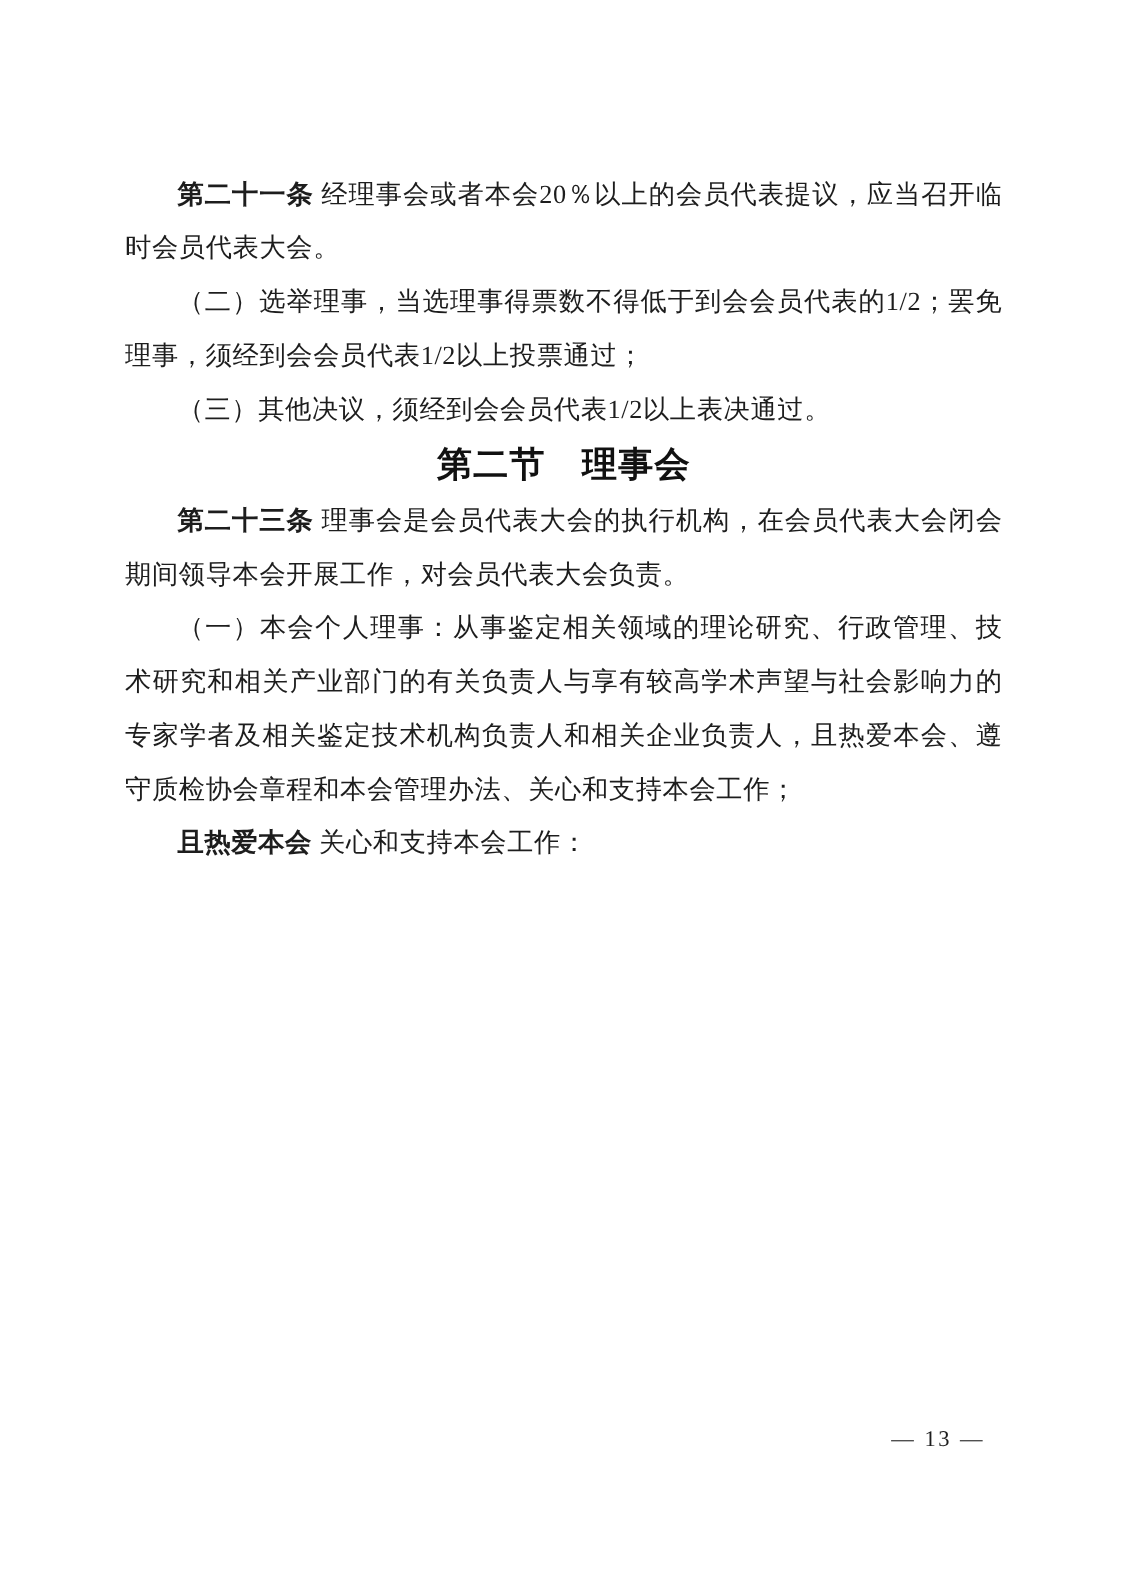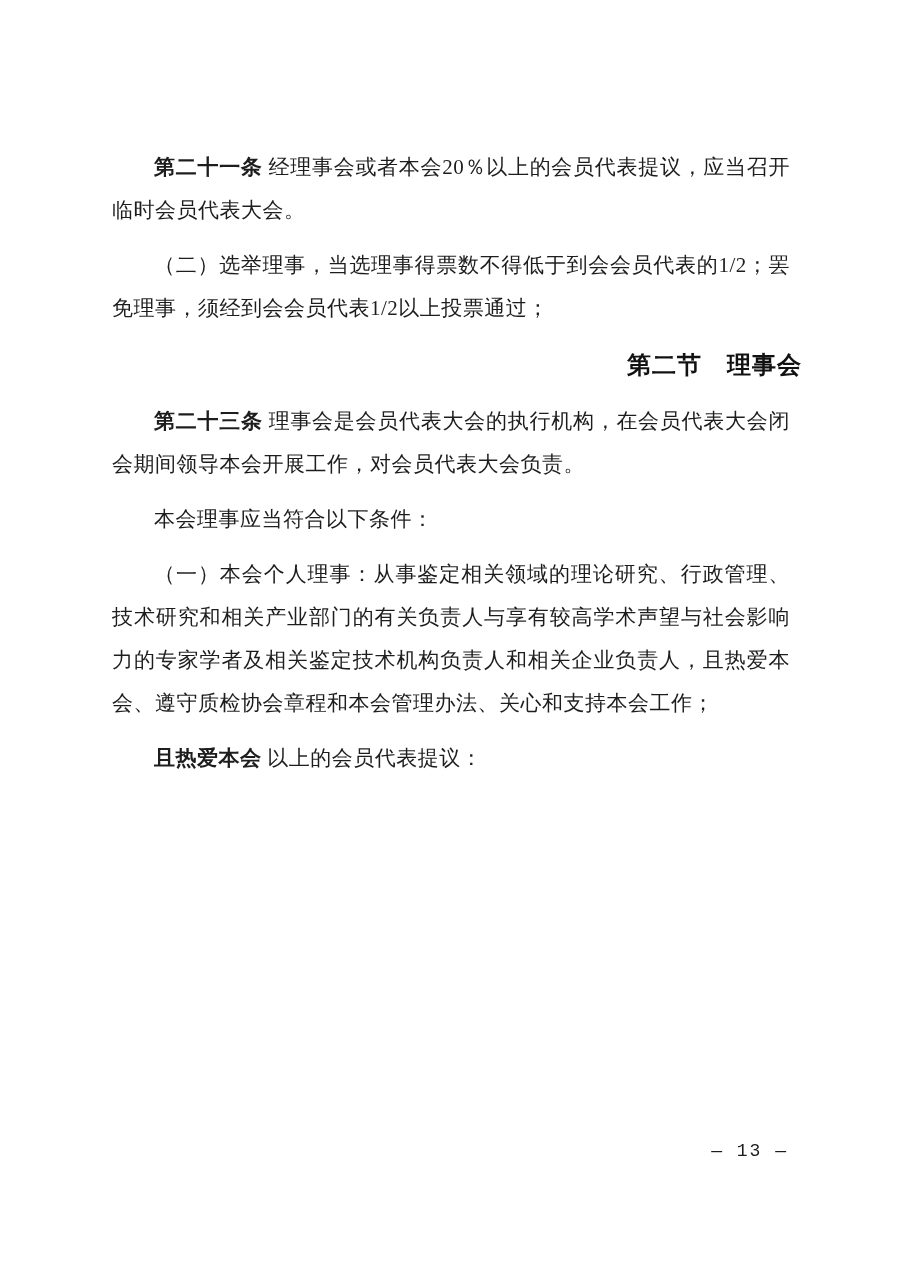"第二十一条 经理事会或者本会20％以上的会员代表提议，应当召开临时会员代表大会。" .para { margin: 12px -> 0 }
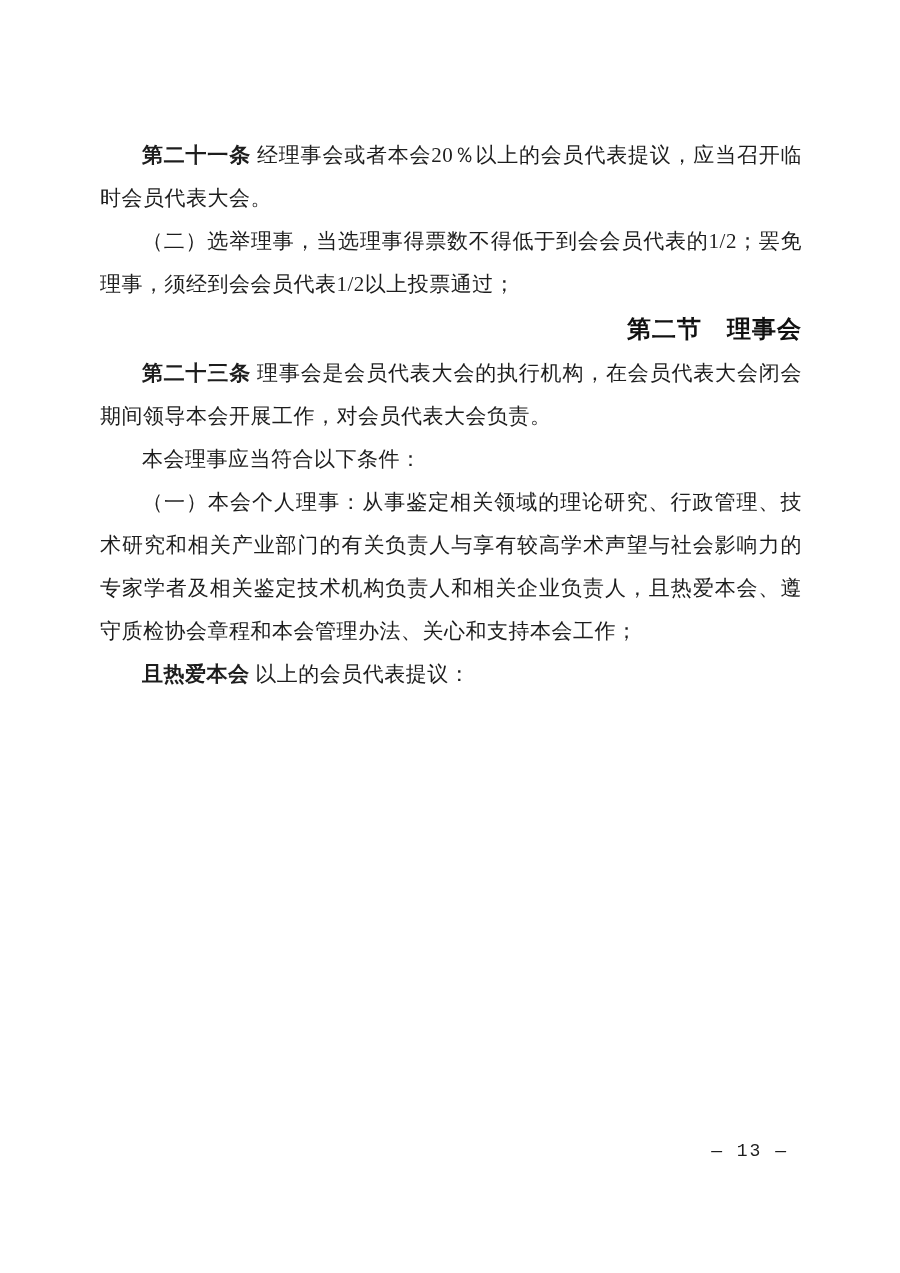"（三）其他决议，须经到会会员代表1/2以上表决通过。" p.para { html: none -> <p> <span></span><span>（三）其他决议，须经到会会员代表1/2以上表决通过。</span> </p> }
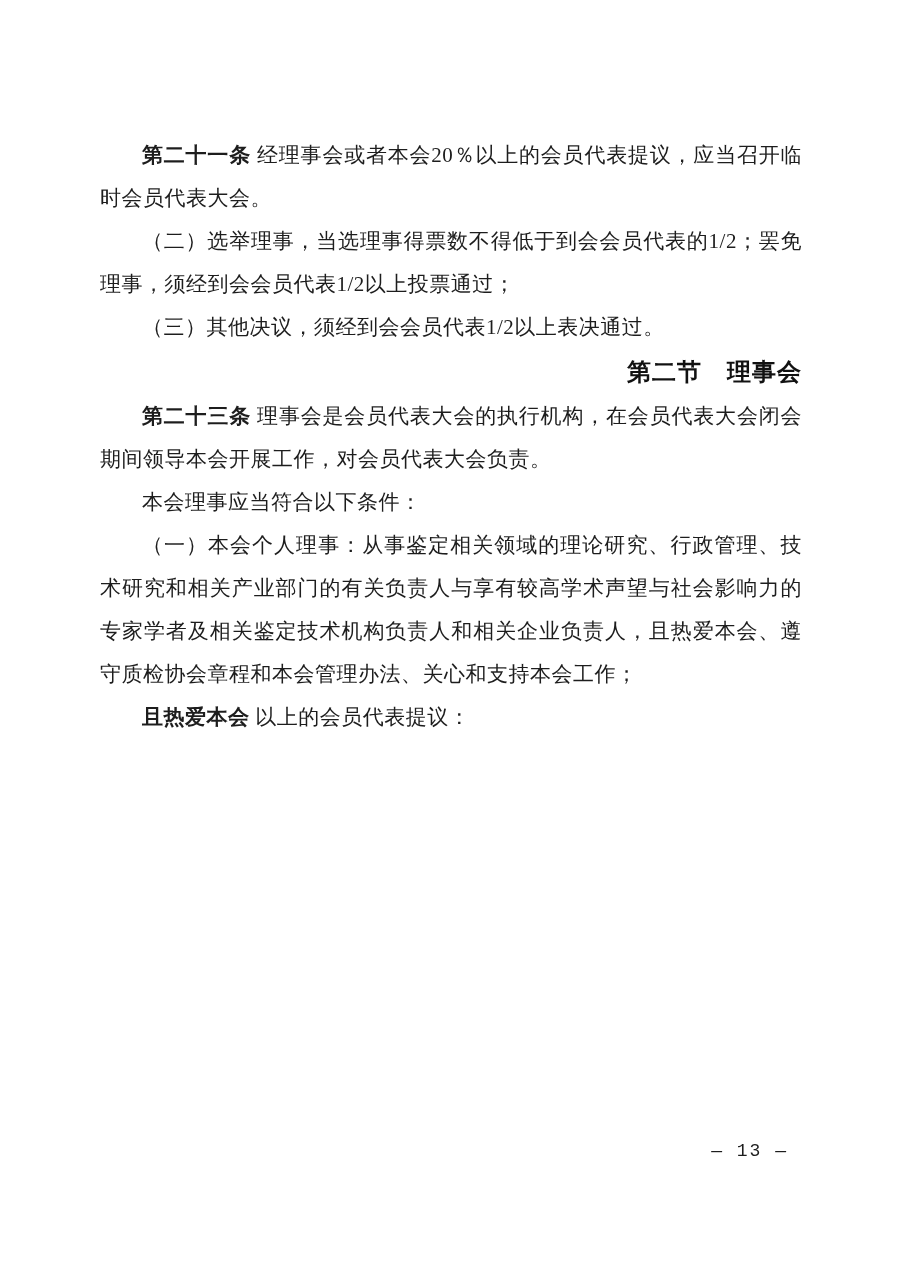"第二节 理事会" .section-heading { font-size: 24px -> 28px; text-align: right -> center }
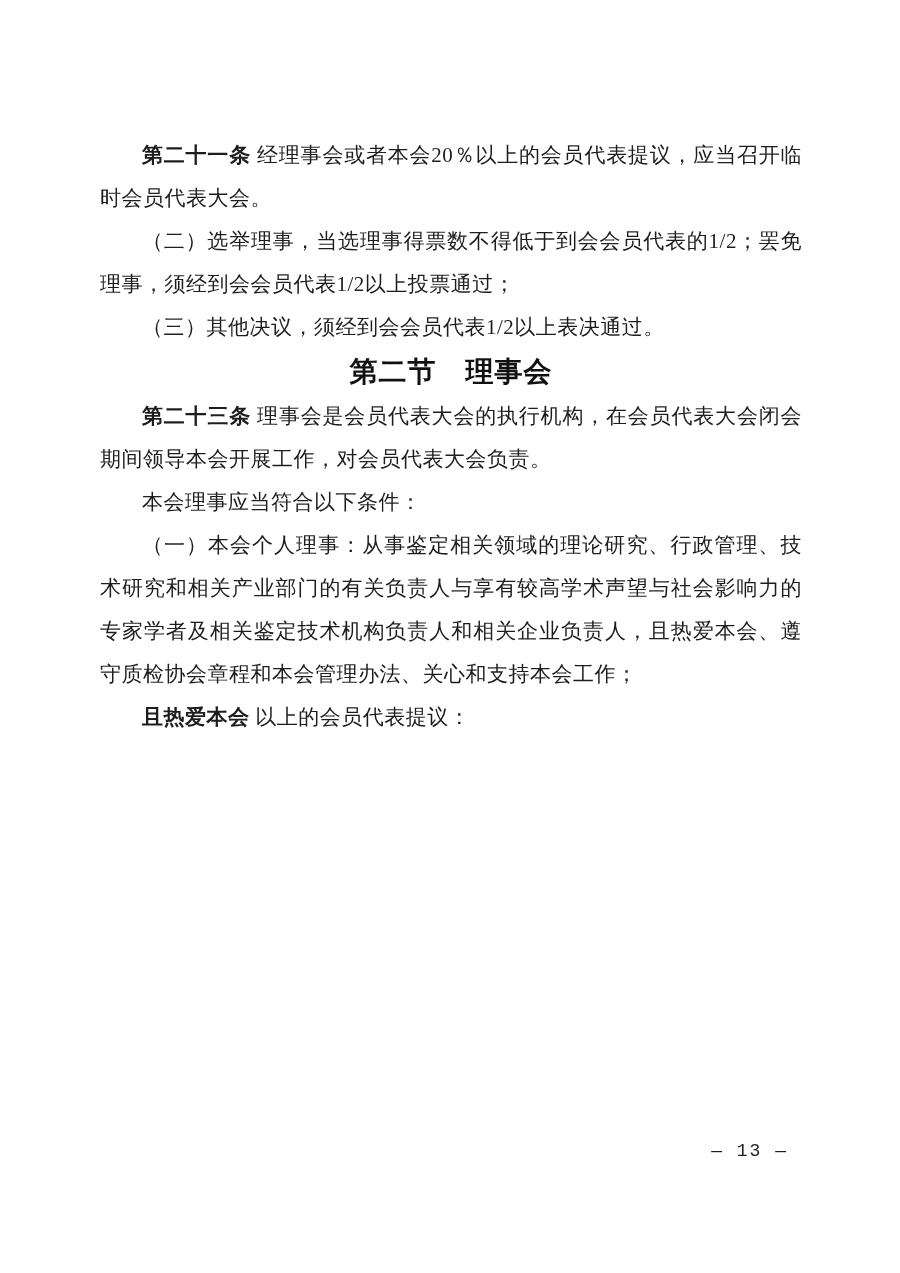"本会理事应当符合以下条件：" p.para { html: <p> <span></span><span>本会理事应当符合以下条件：</span> </p> -> none }
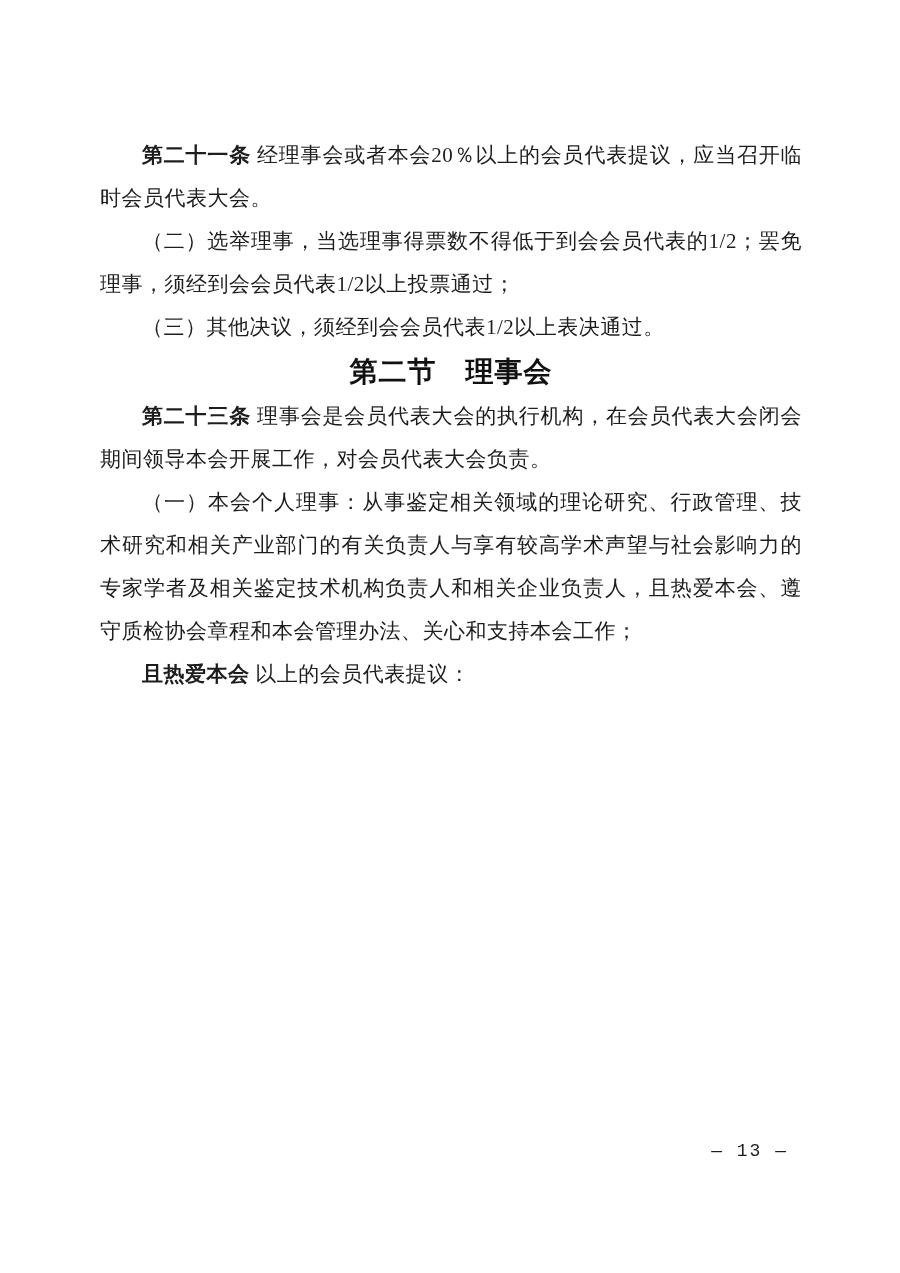"以上的会员代表提议：" span { text: 以上的会员代表提议 -> 关心和支持本会工作 }
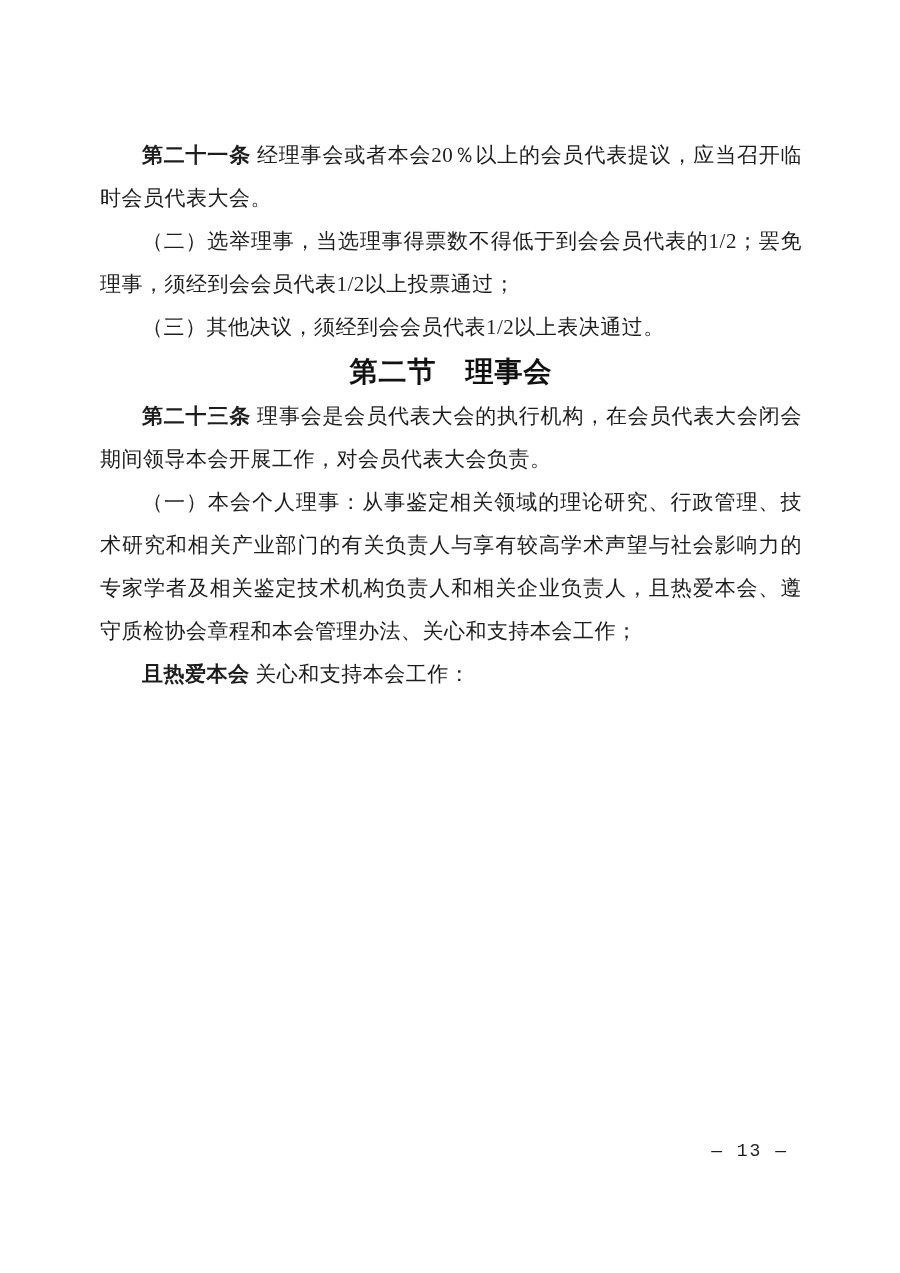"— 13 —" .page-number { font-family: Liberation Mono, monospace -> Liberation Serif, serif }
